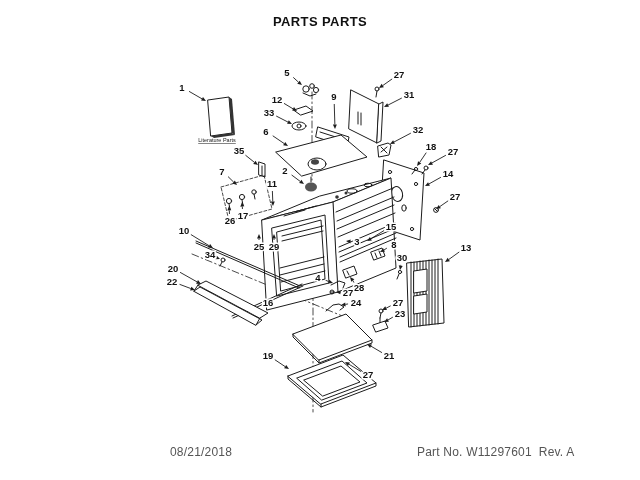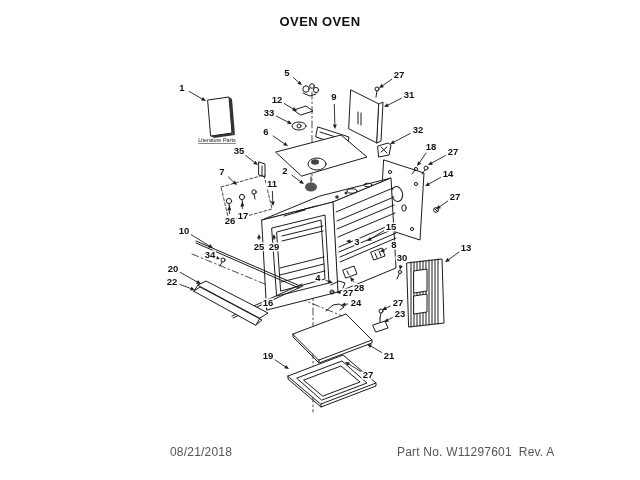"OVEN OVEN" div { text: OVEN OVEN -> PARTS PARTS }
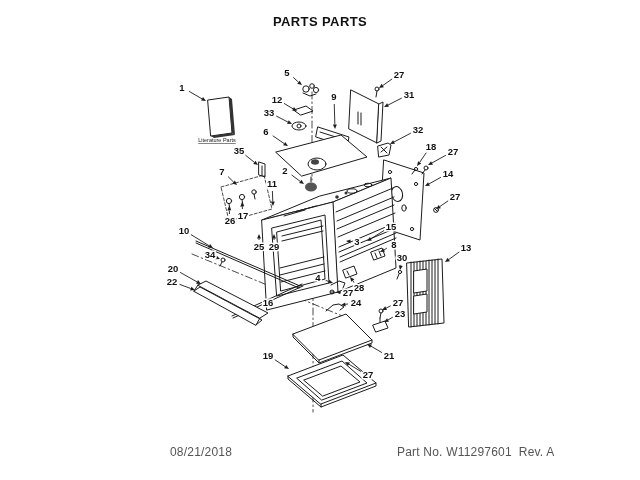"Part No. W11297601 Rev. A" #footer-part { left: 369px -> 389px }
